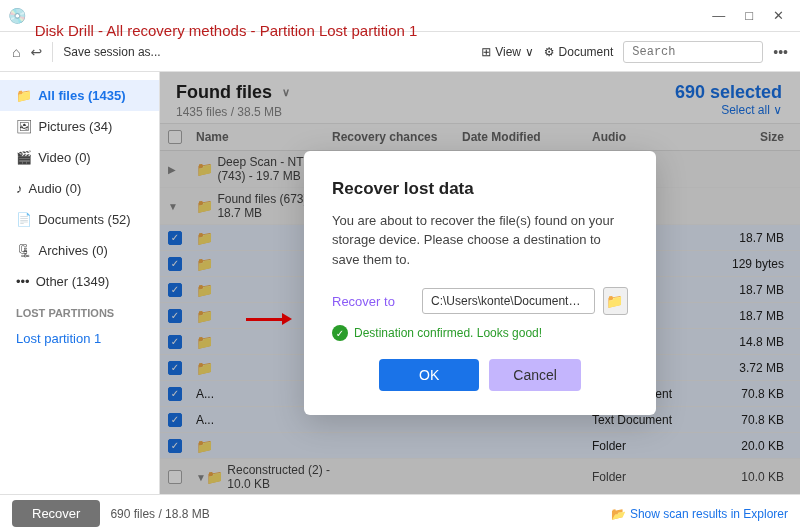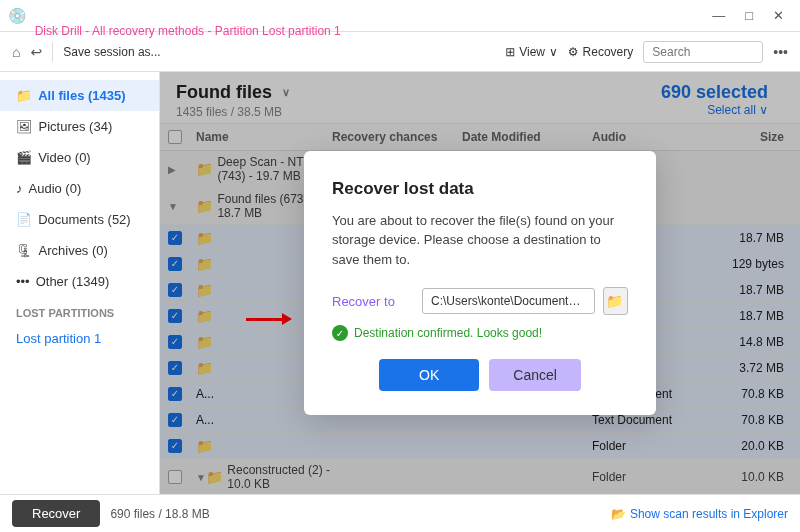"Disk Drill - All recovery" .titlebar-title { color: #ec4899 -> #b91c1c; font-size: 12px -> 15px }
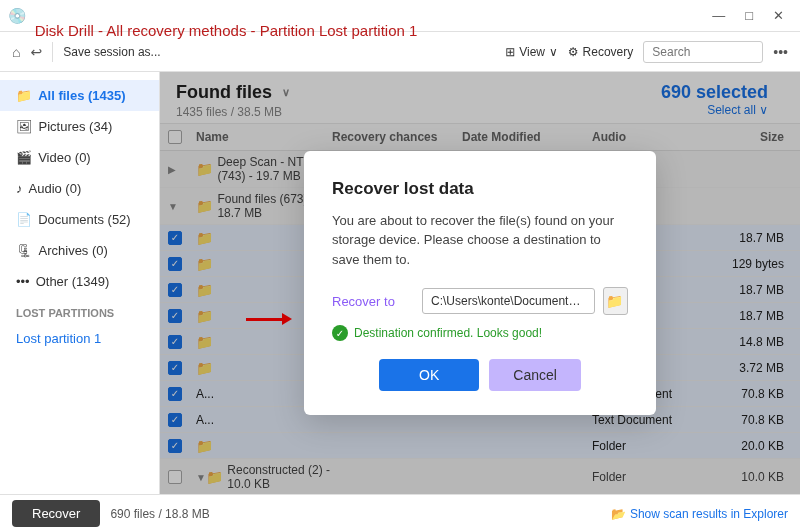"Recovery" span { text: Recovery -> Document }
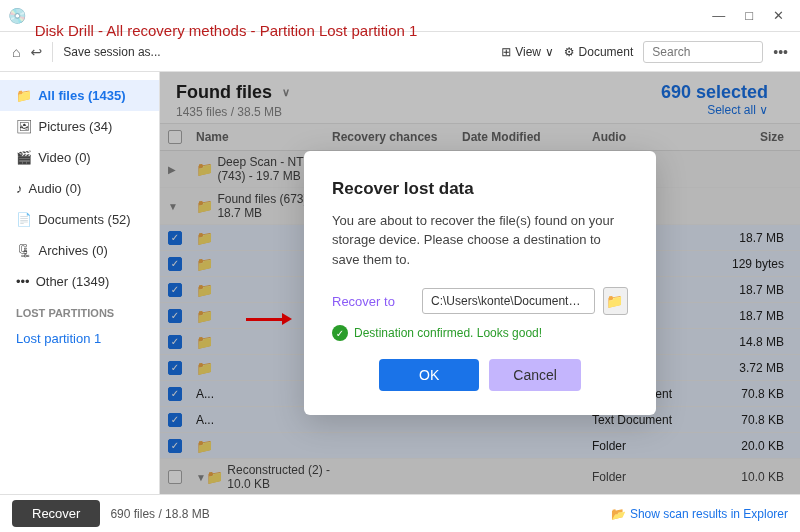"Search" .search-box { font-family: none -> Liberation Mono, monospace; width: 120px -> 140px }
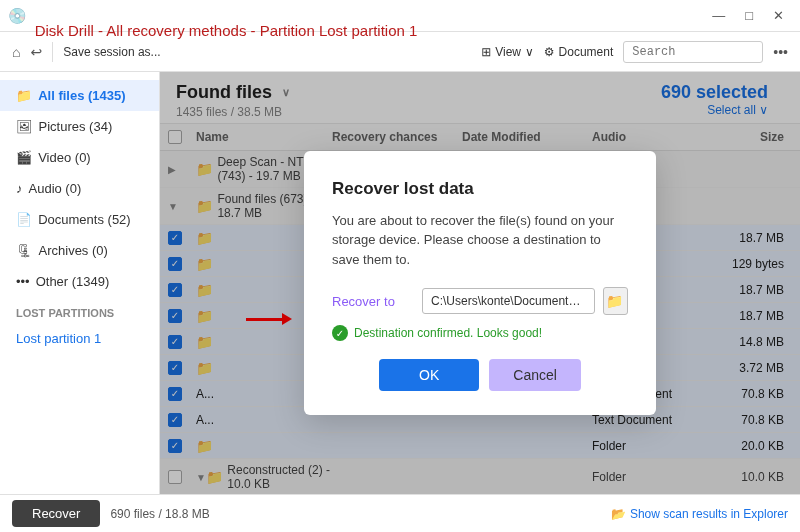"690 selected" .content-top-right { right: 32px -> 18px }
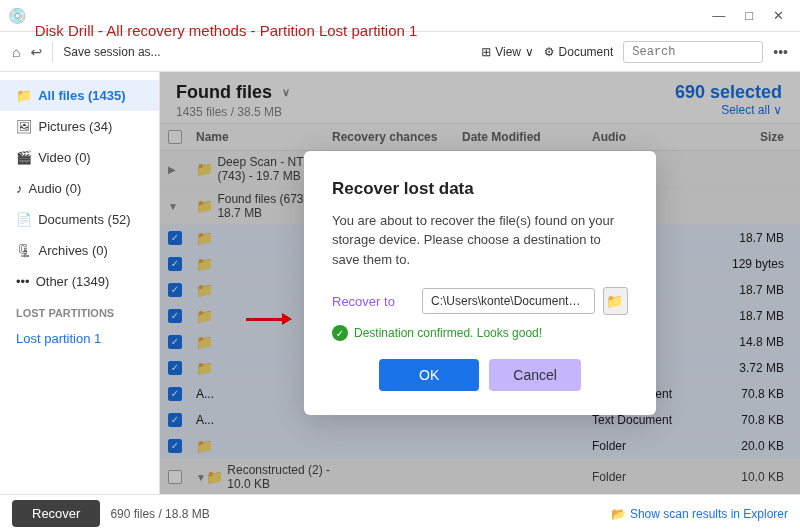"Recover" .recover-btn { background: #404040 -> #737373 }
